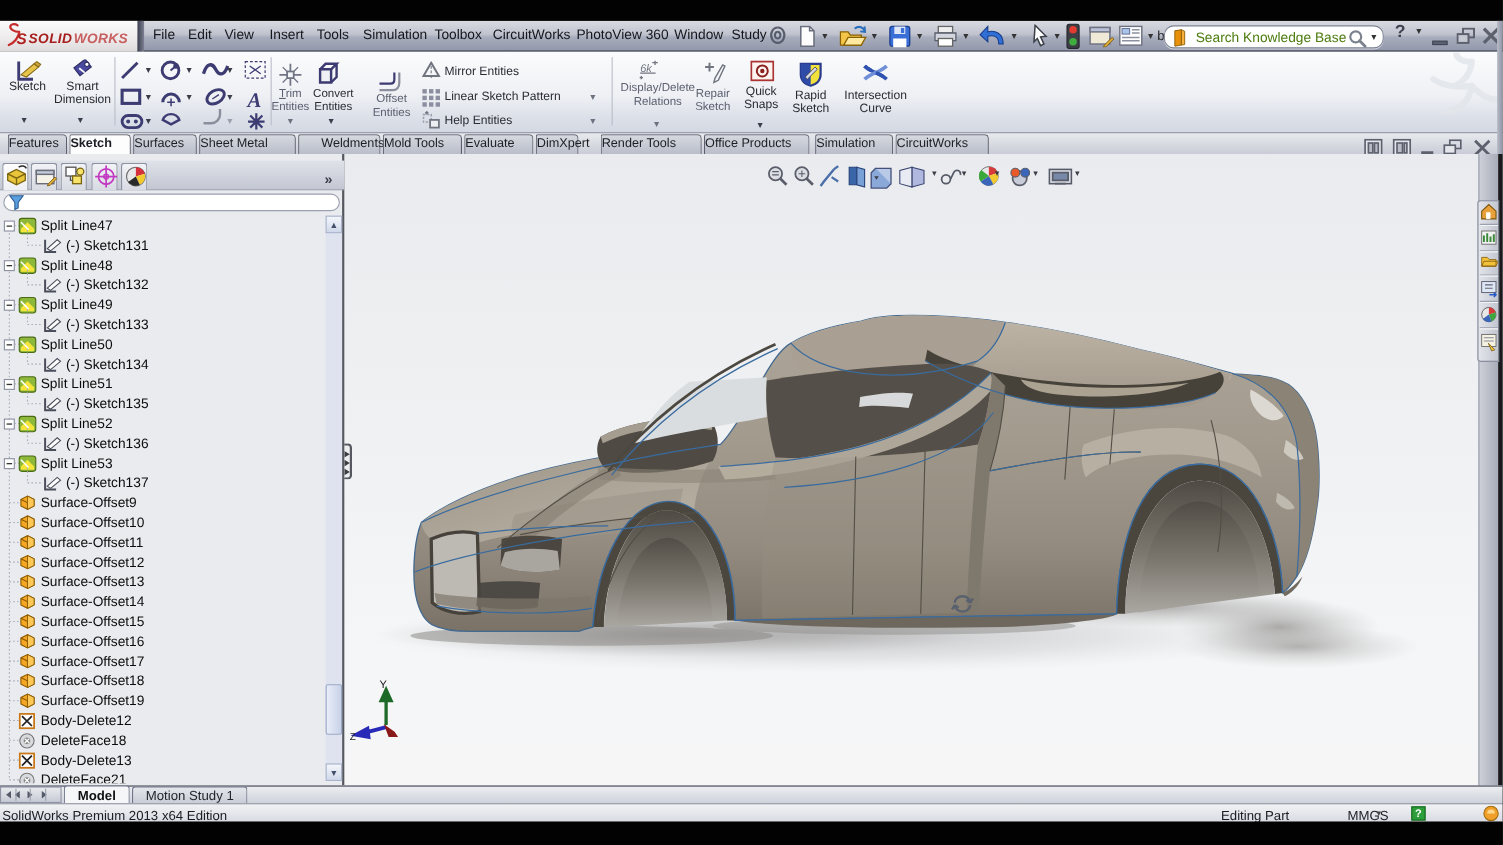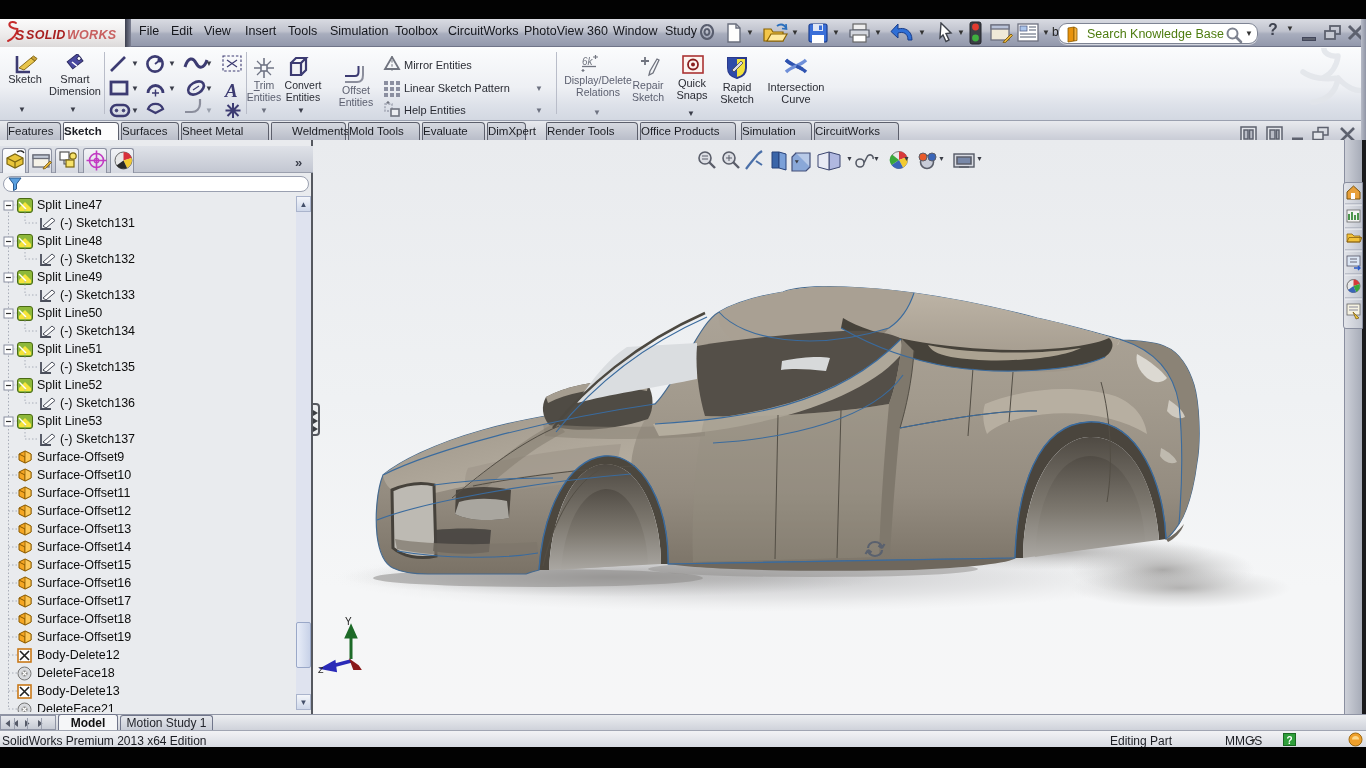"Motion Study 1" div.abs { width: 93px -> 105px }
